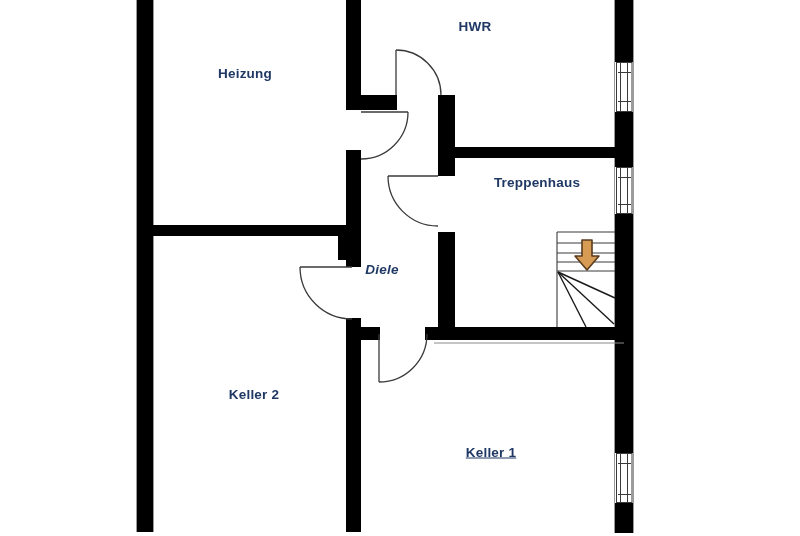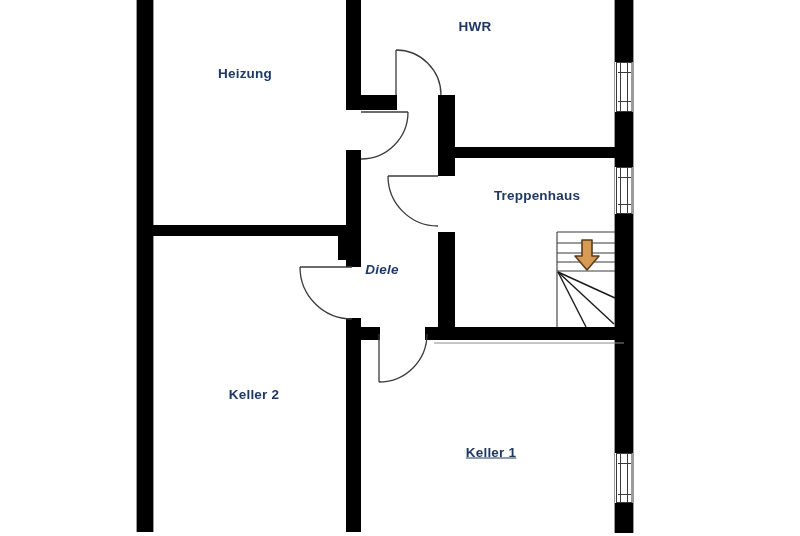"Treppenhaus" div.room-label { top: 195px -> 182px }
